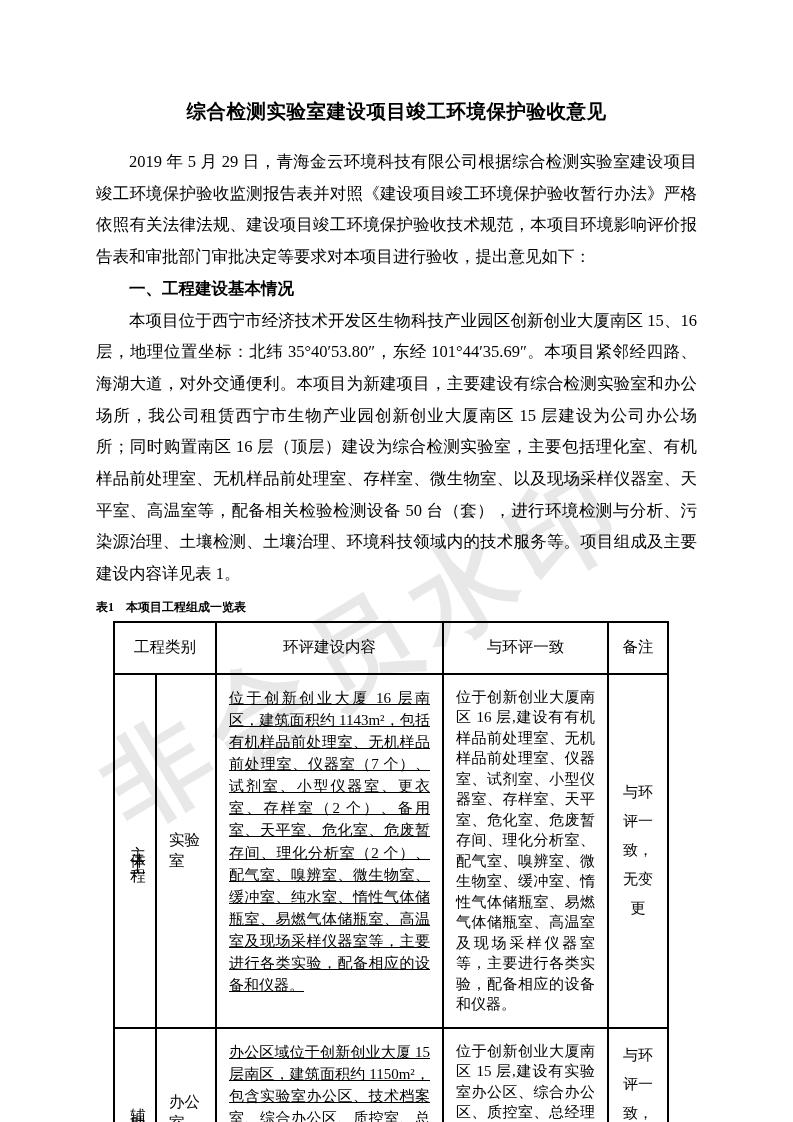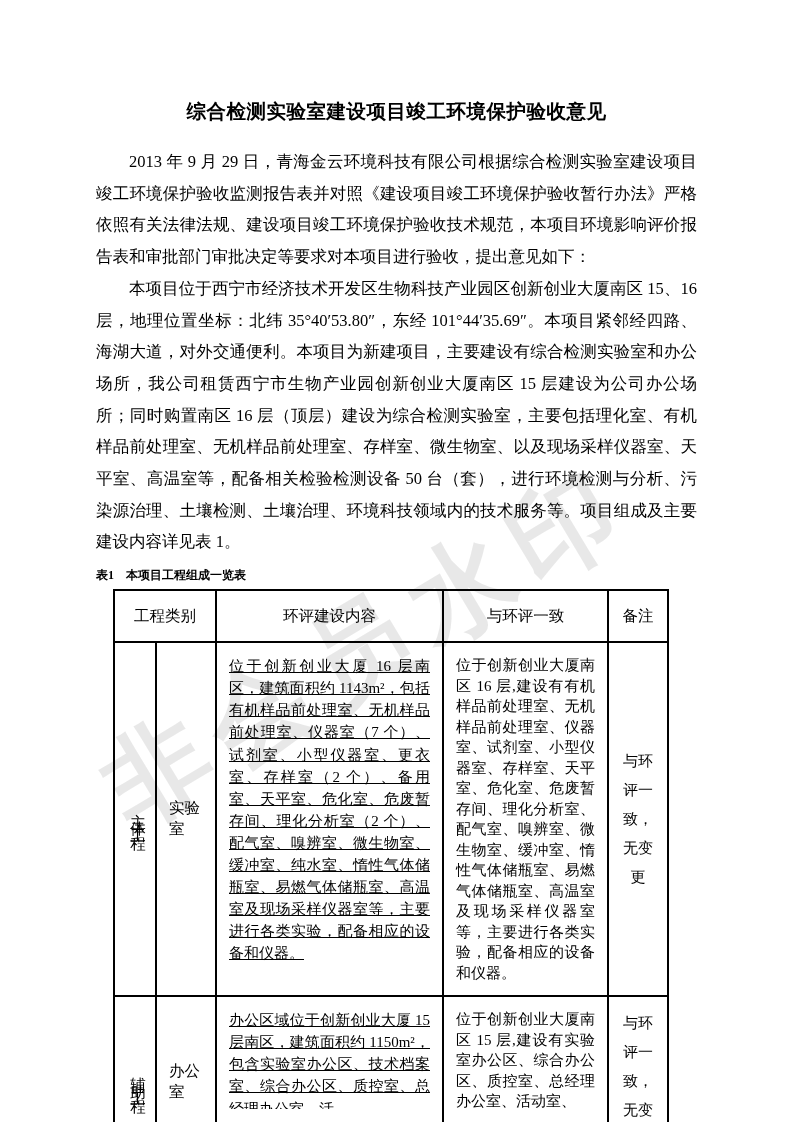"2013 年 9 月 29" p.body-p { text: 2013 年 9 -> 2019 年 5 }
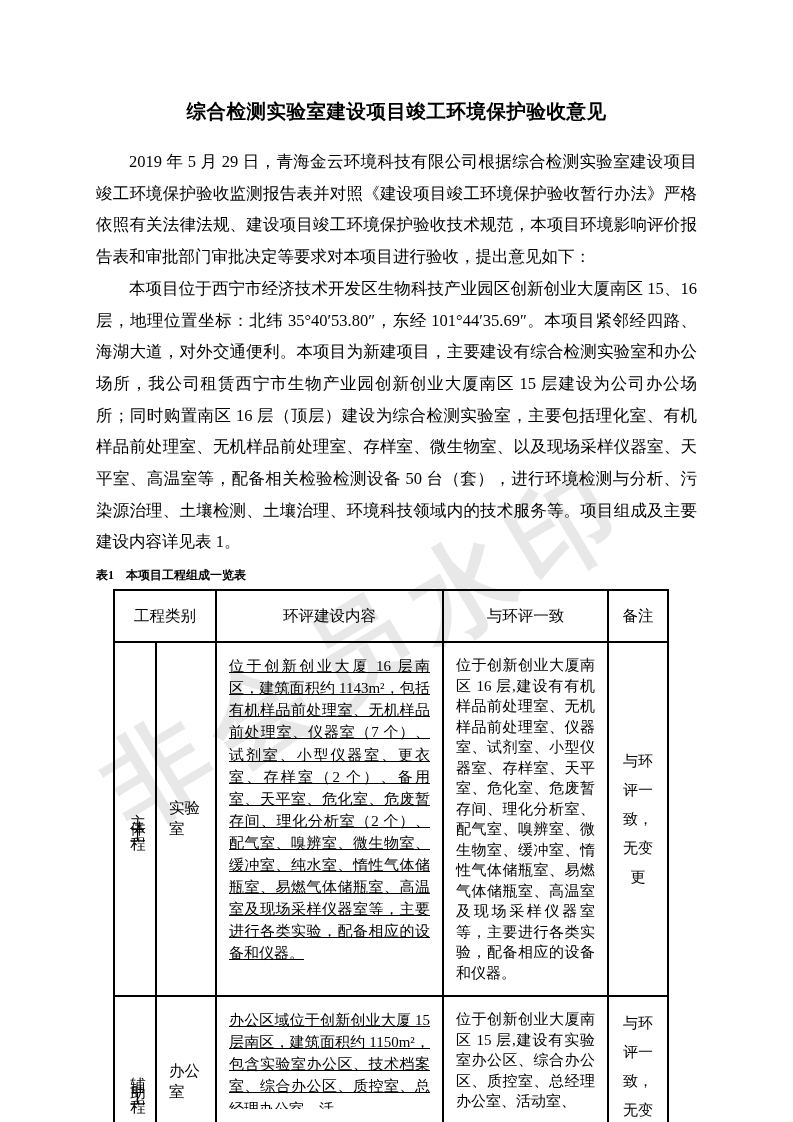"一、工程建设基本情况" p.h-section { html: none -> <p>一、工程建设基本情况</p> }
